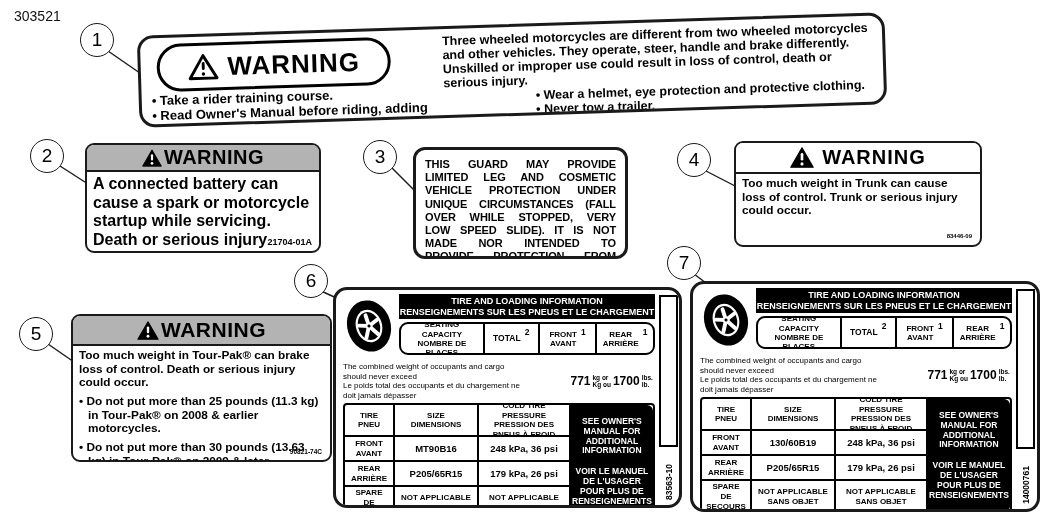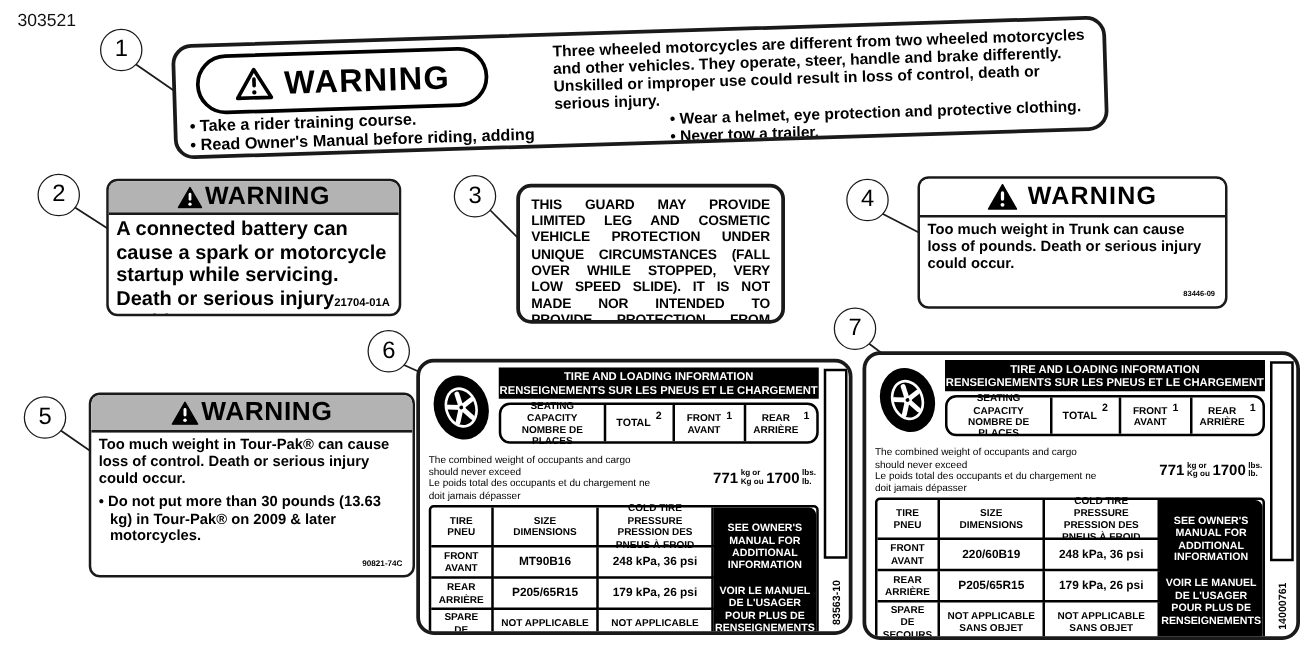"Too much weight in Trunk" div { text: pounds. Death -> control. Trunk }
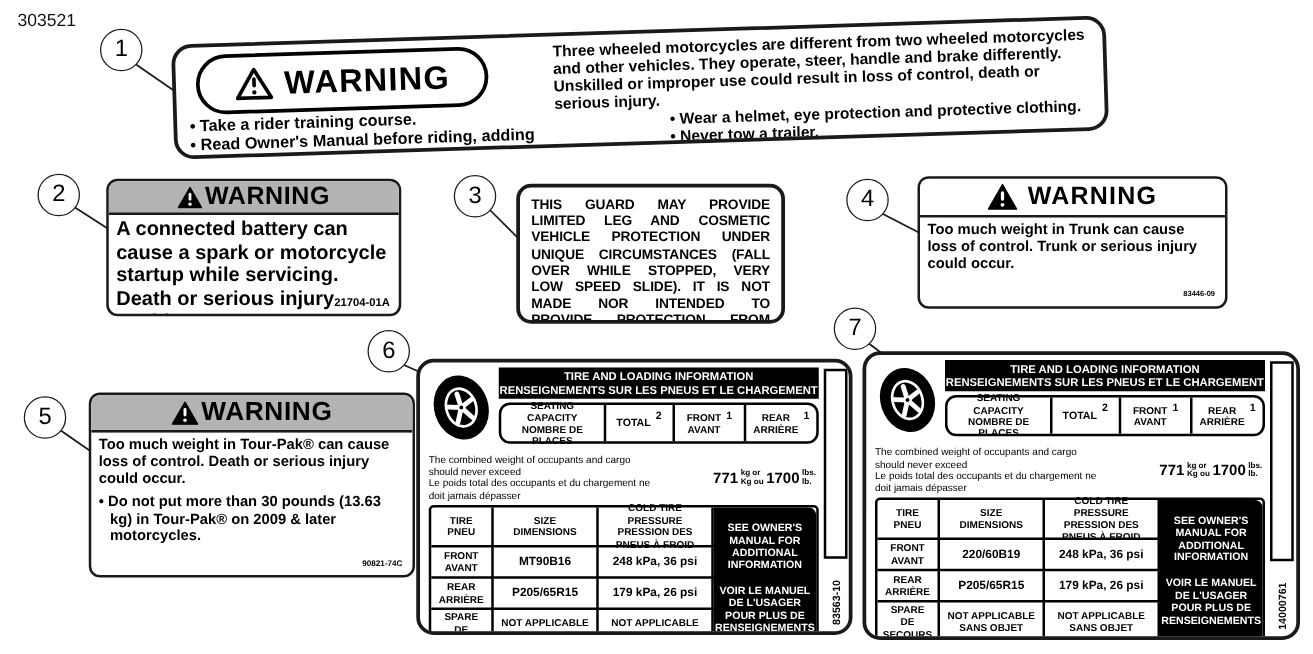"Too much weight in Tour-Pak®" div { text: cause -> brake }
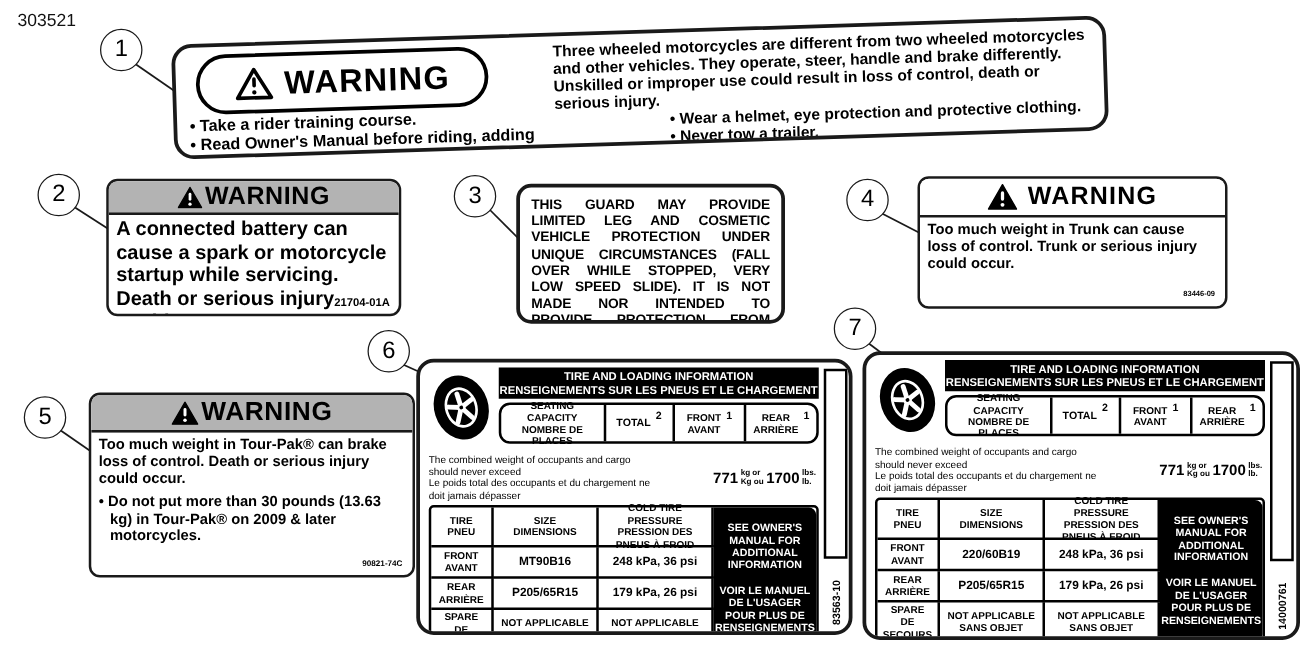"Do not put more than 25" div.bullet { html: none -> <div>Do not put more than 25 pounds (11.3 kg) in Tour-Pak® on 2008 &amp; earlier motorcycles.</div> }
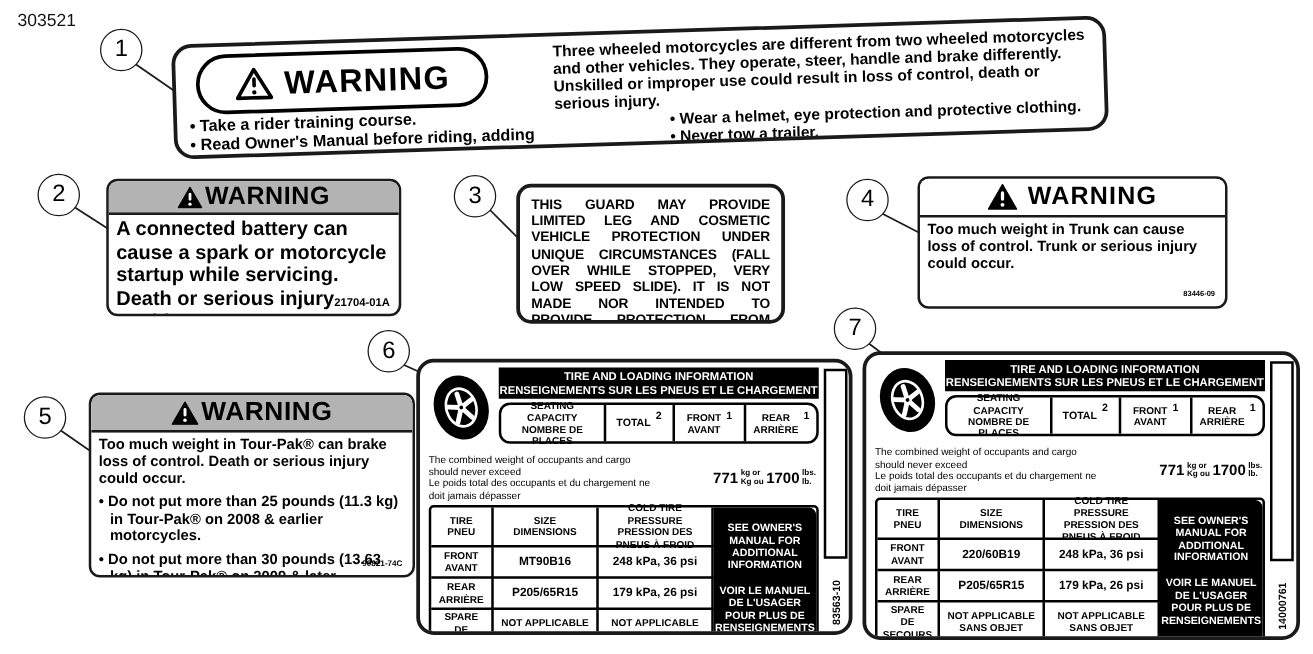"220/60B19" div.tc { text: 220/60B19 -> 130/60B19 }
